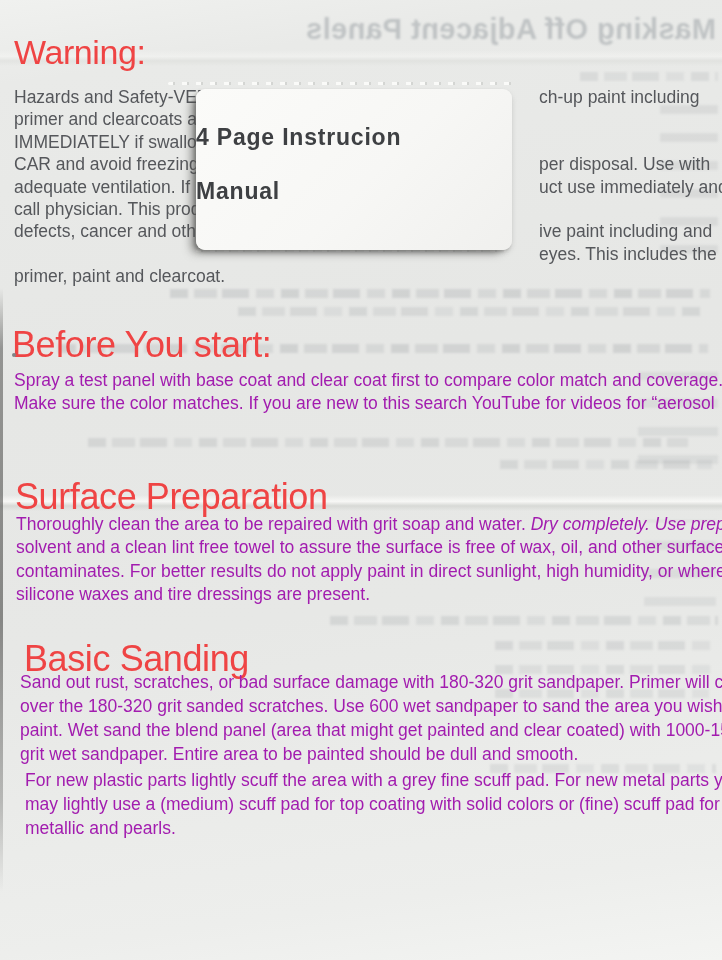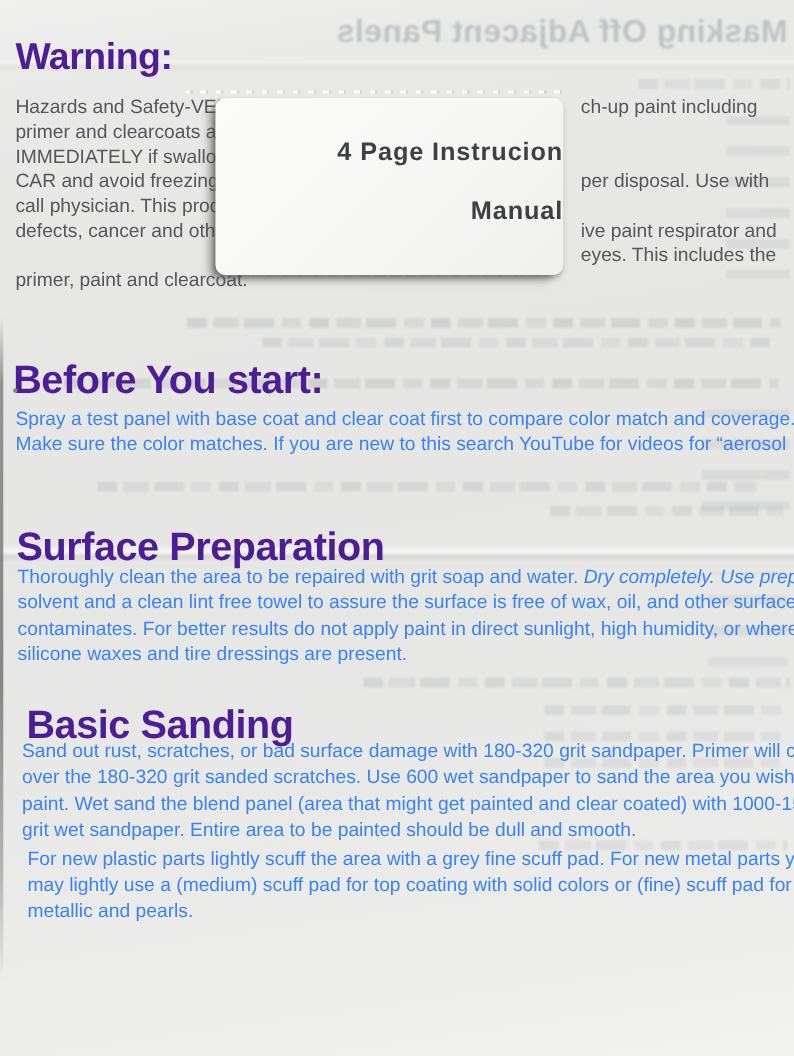"Warning:" .heading { color: #4c1d95 -> #ef4444; font-weight: 700 -> 400 }
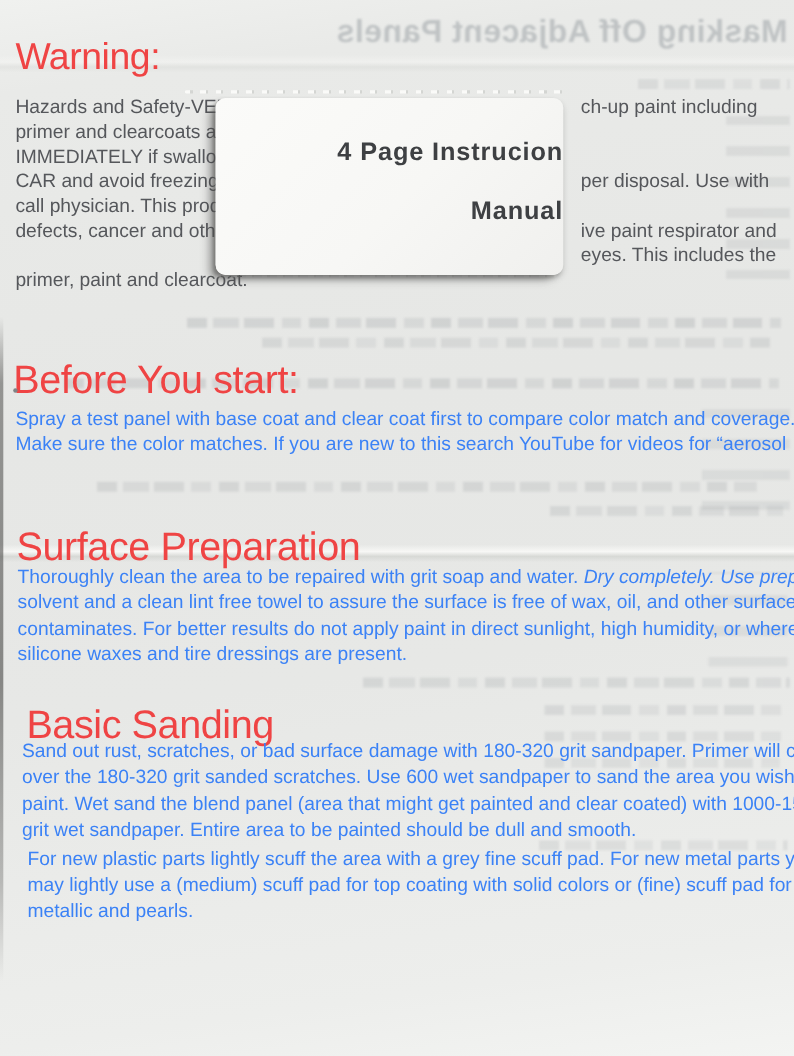"ch-up paint including" #warning-para .wright { left: 514px -> 525px }
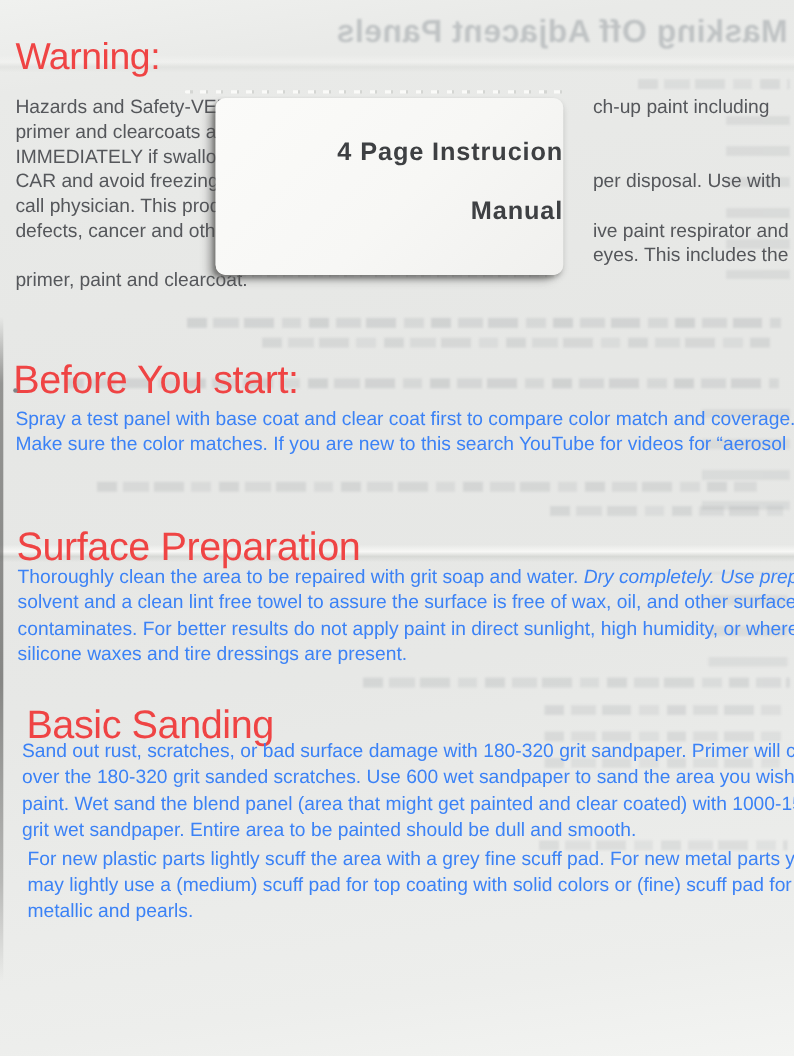"4 Page Instrucion" #sticker { text-align: right -> left }
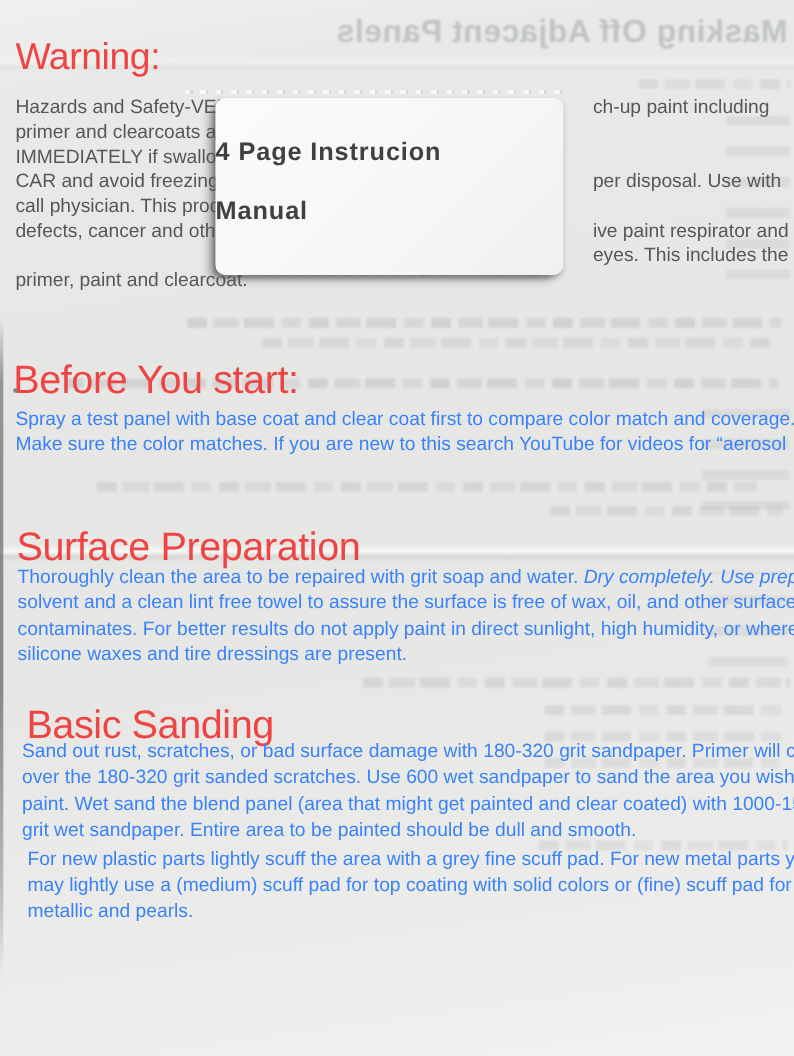"adequate ventilation. If" div.wline { html: none -> <div><span>adequate ventilation. If</span><span>uct use immediately and</span></div> }
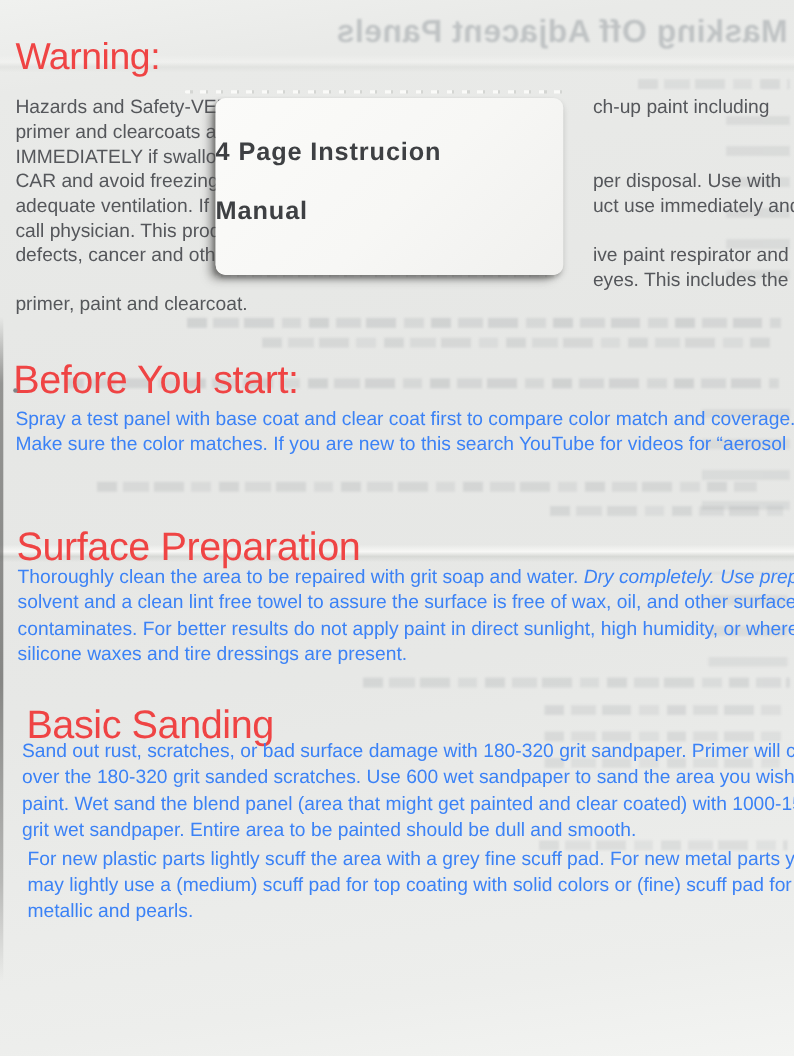"ive paint respirator and" span.wright { text: respirator -> including }
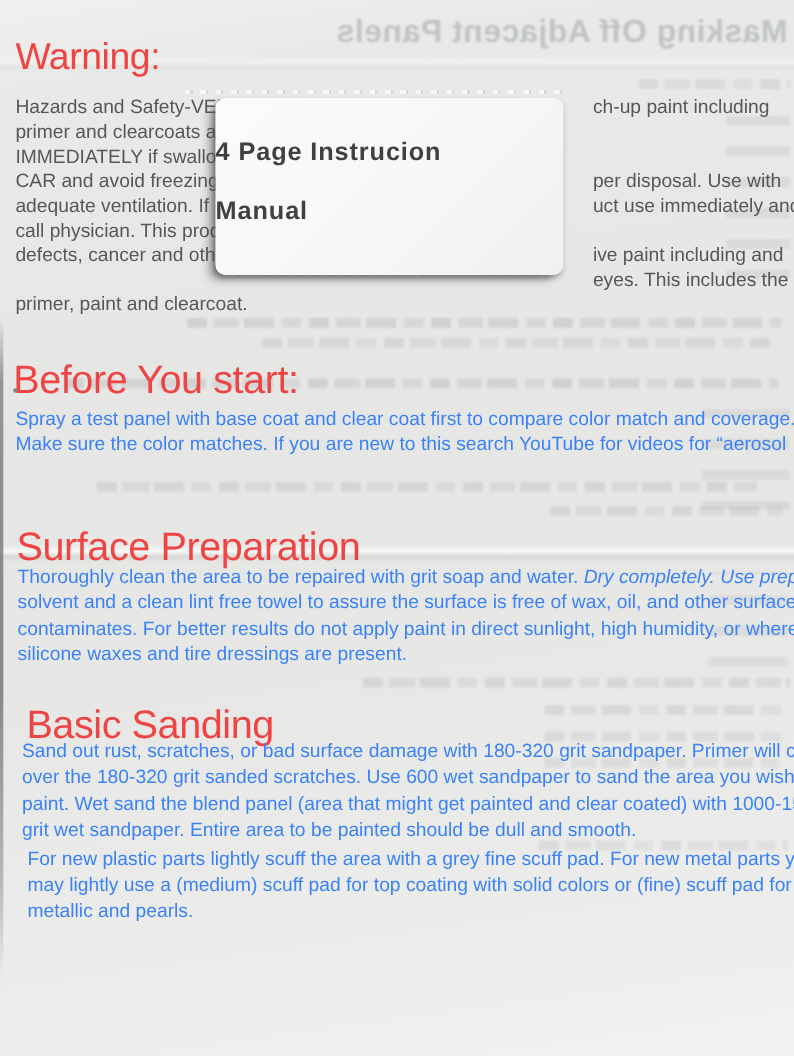"Spray a test panel with" .bodytext { color: #3b82f6 -> #a21caf }
